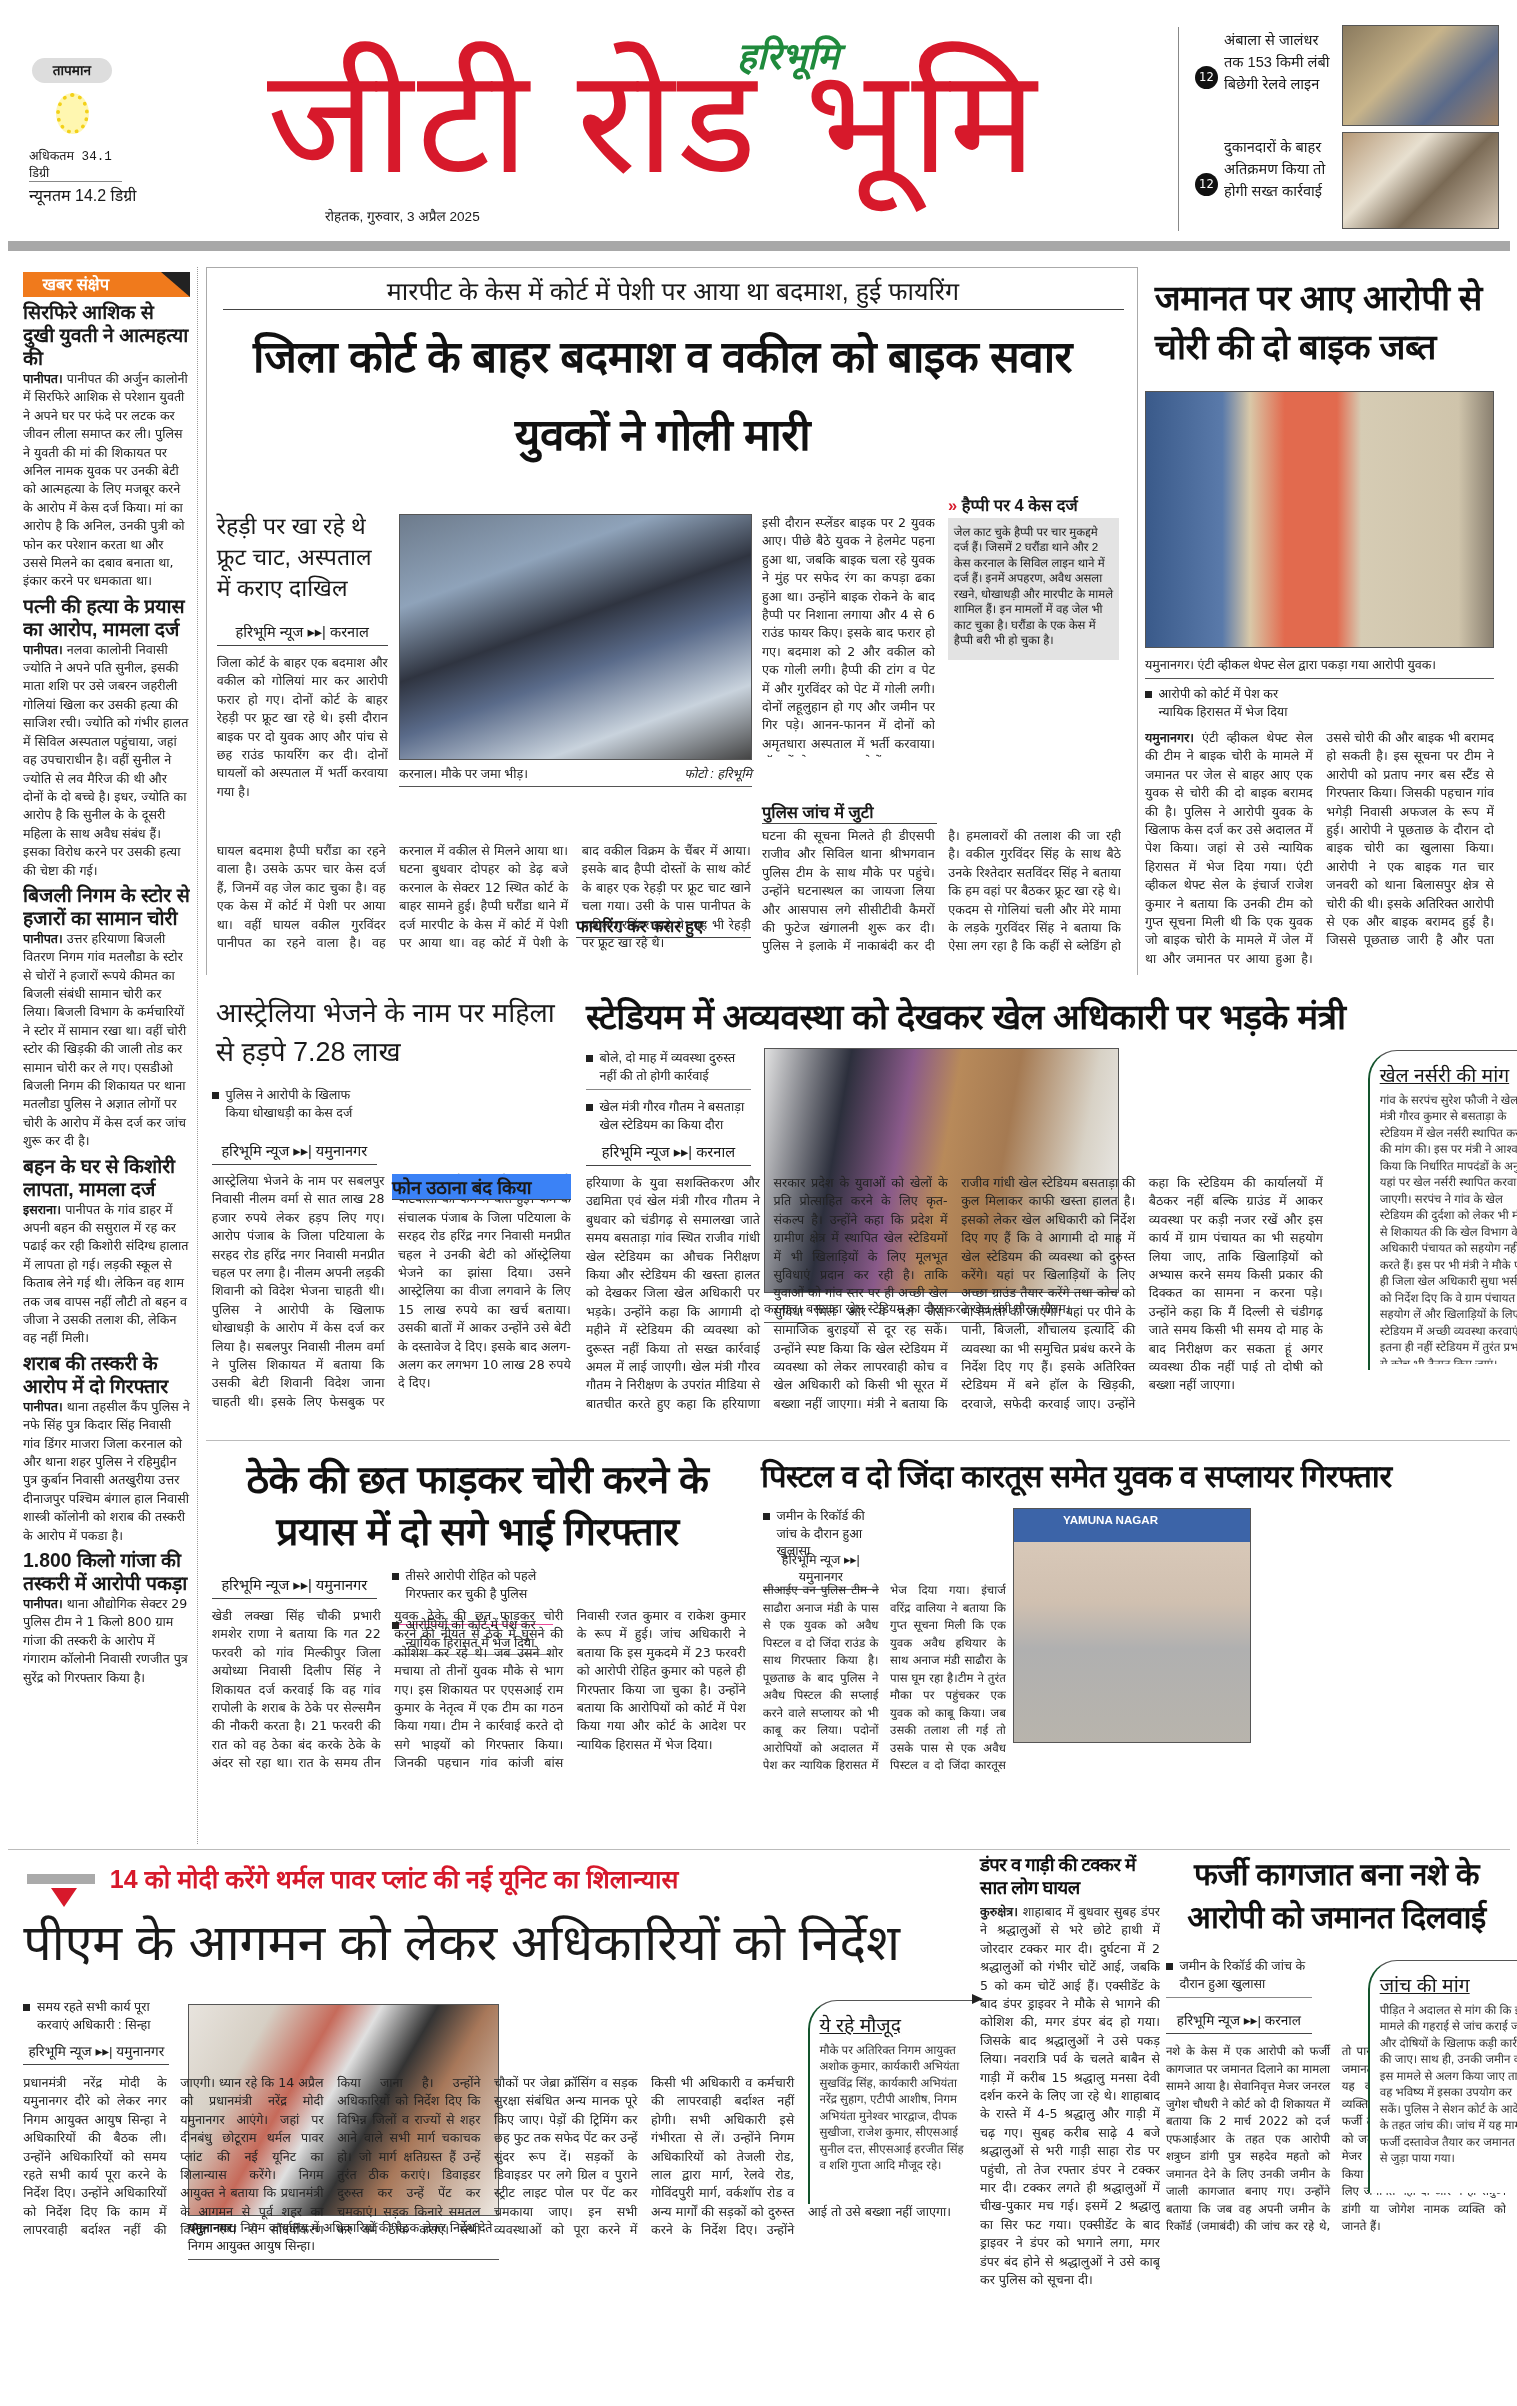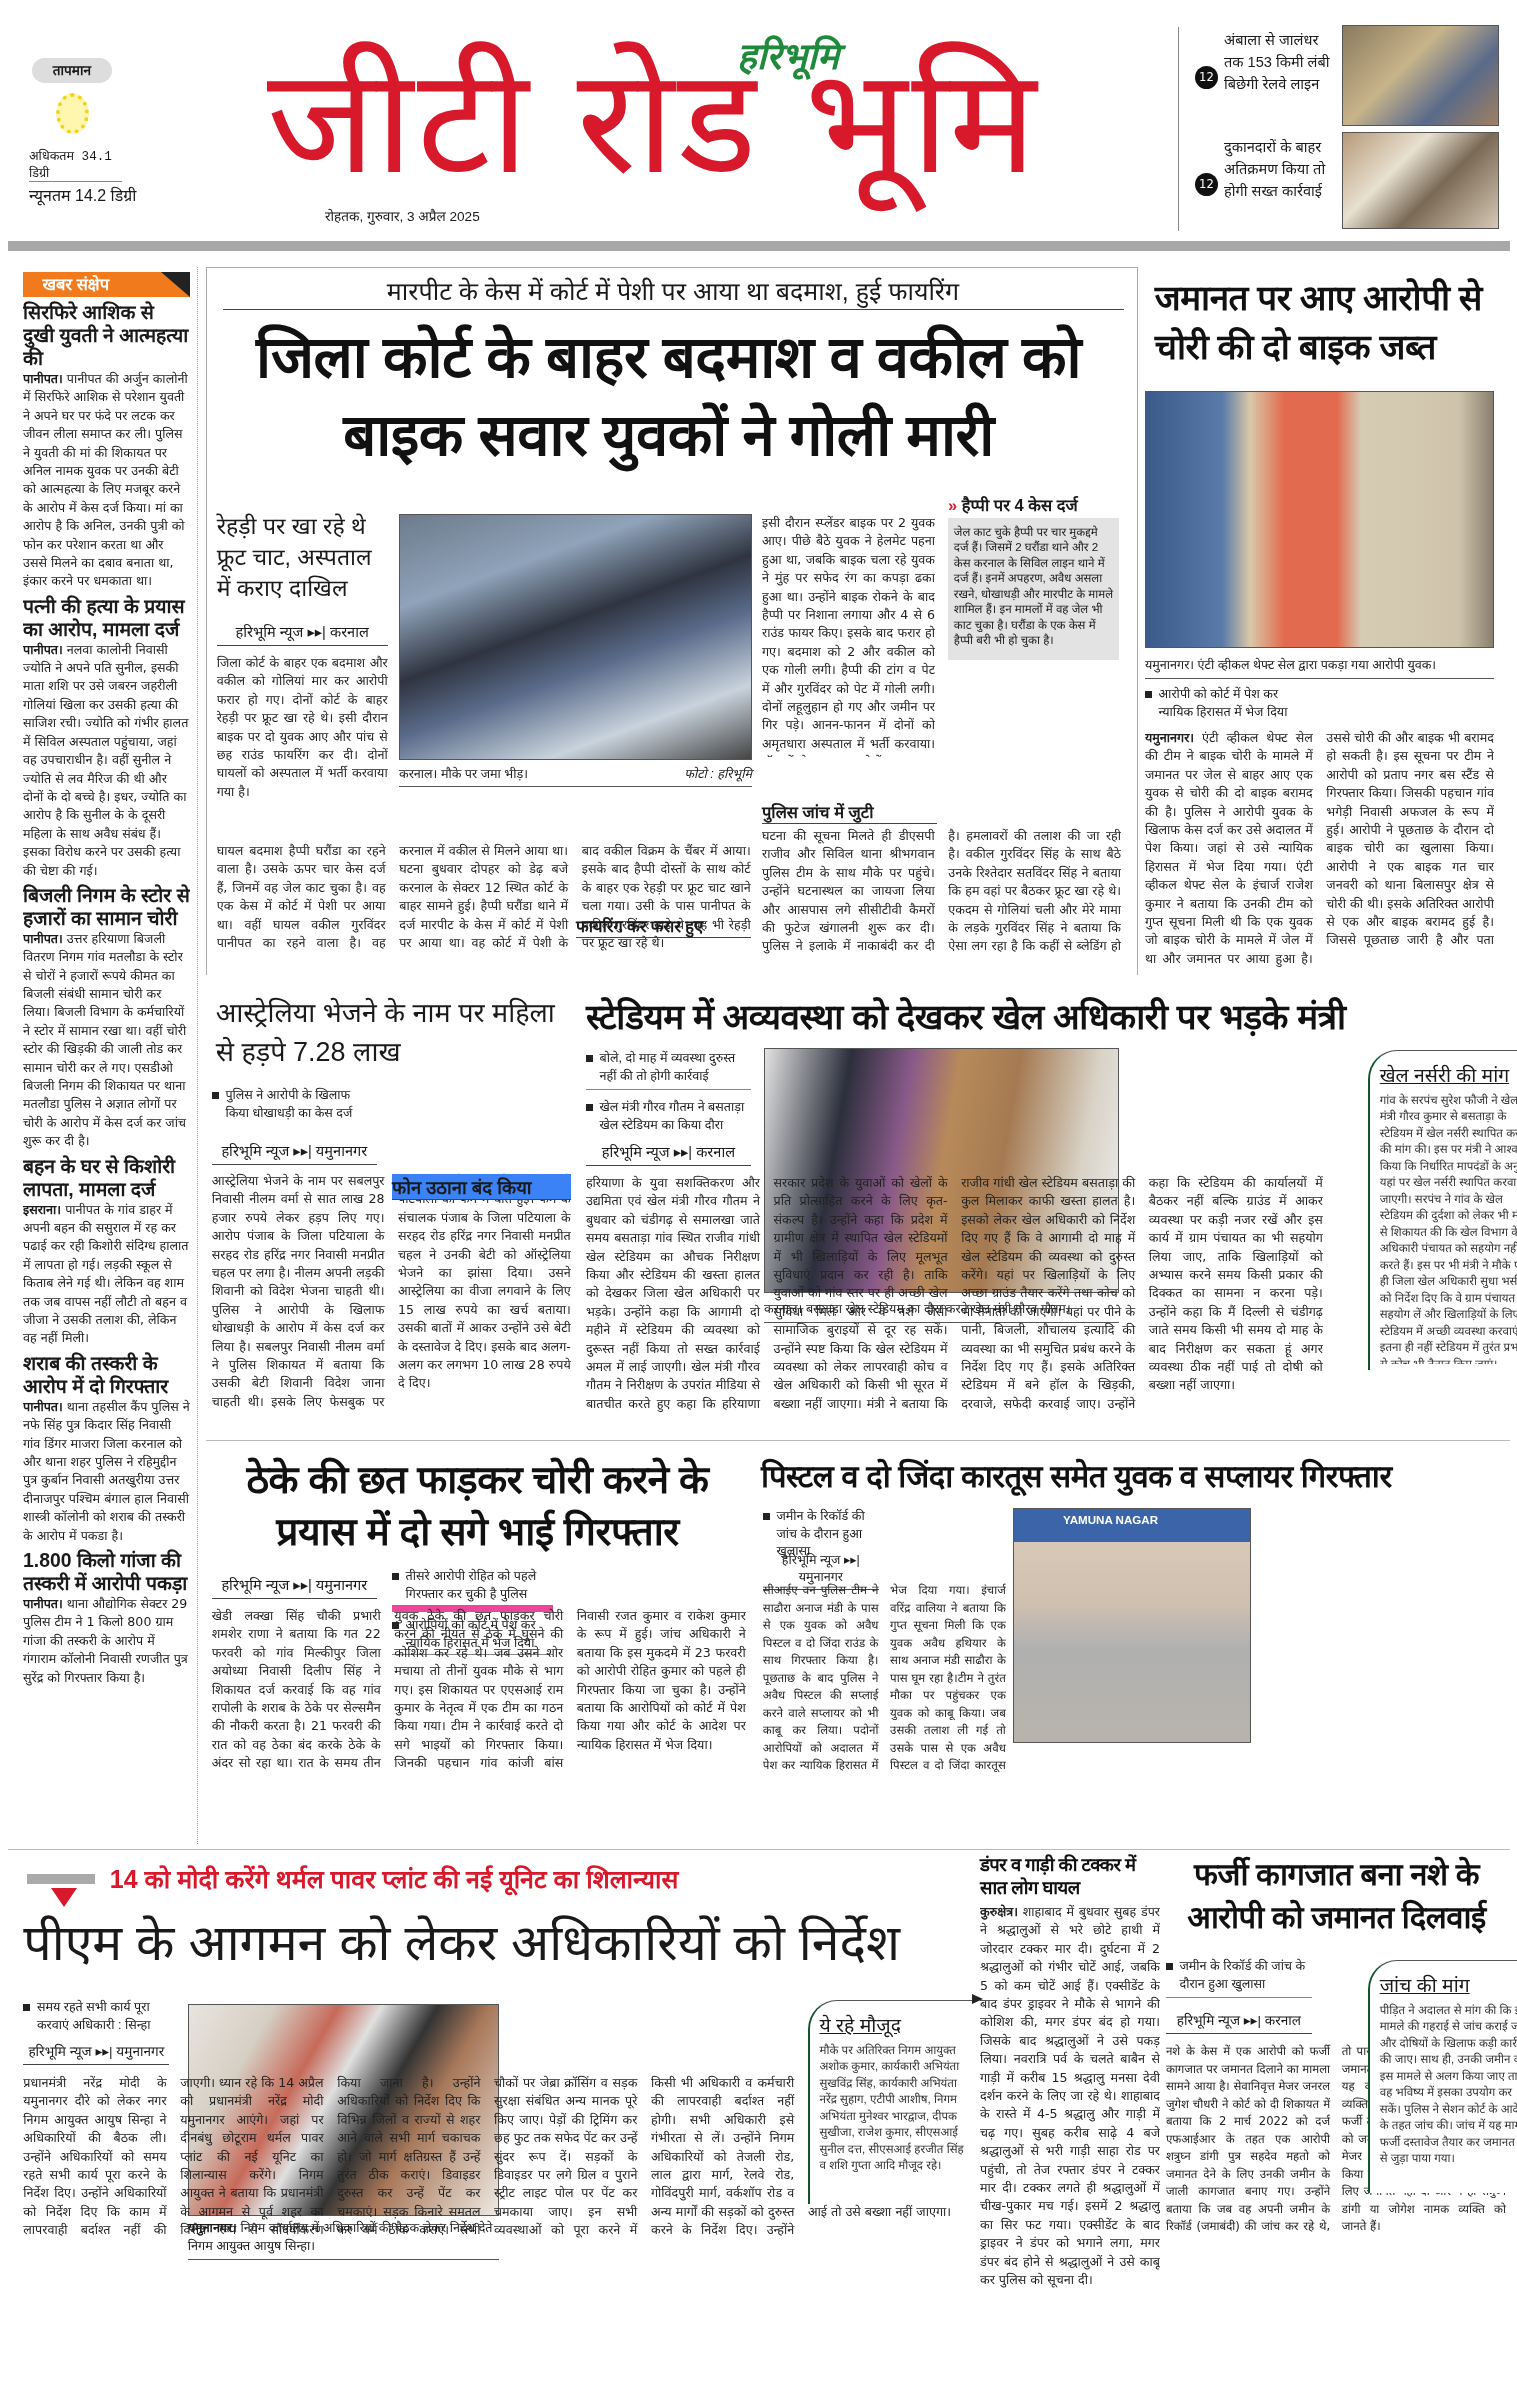"जिला कोर्ट के बाहर बदमाश" div.hl { font-size: 58px -> 44px; left: 11px -> 5px }
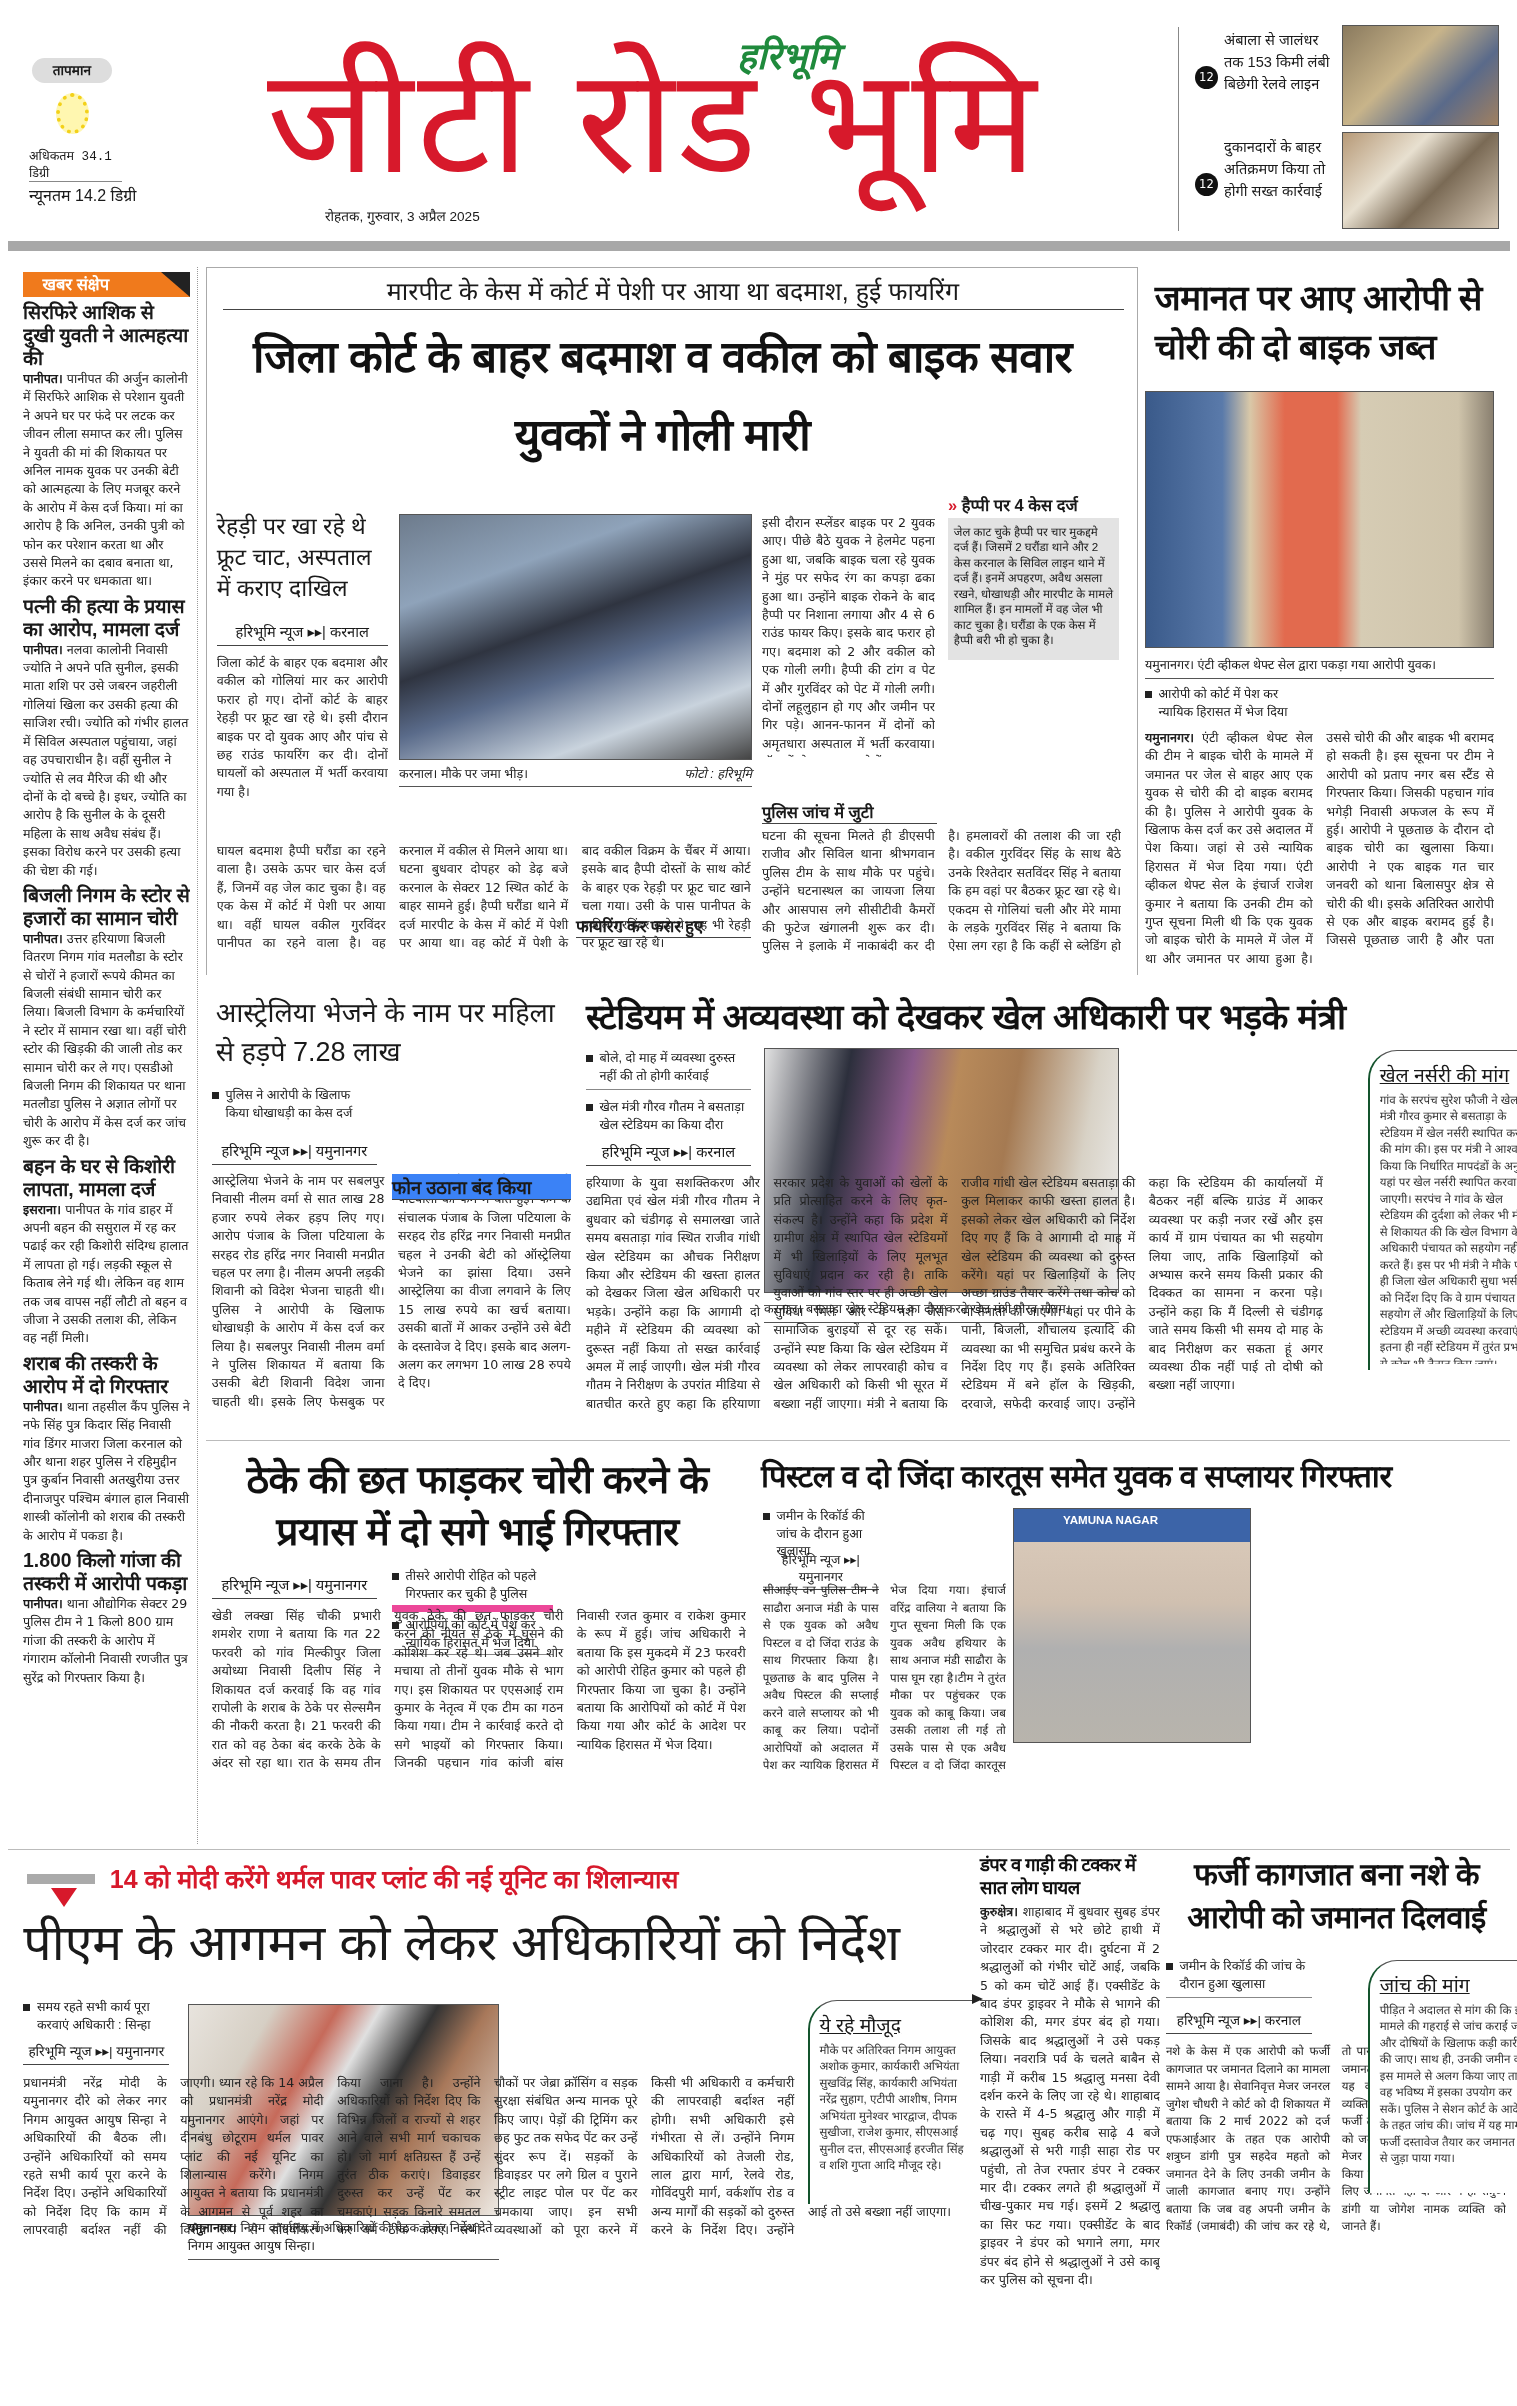"तीसरे आरोपी रोहित को पहले" div.bullet { border-bottom: 7px solid #ec4899 -> 1px solid #ec4899; padding-bottom: 2px -> 21px }
